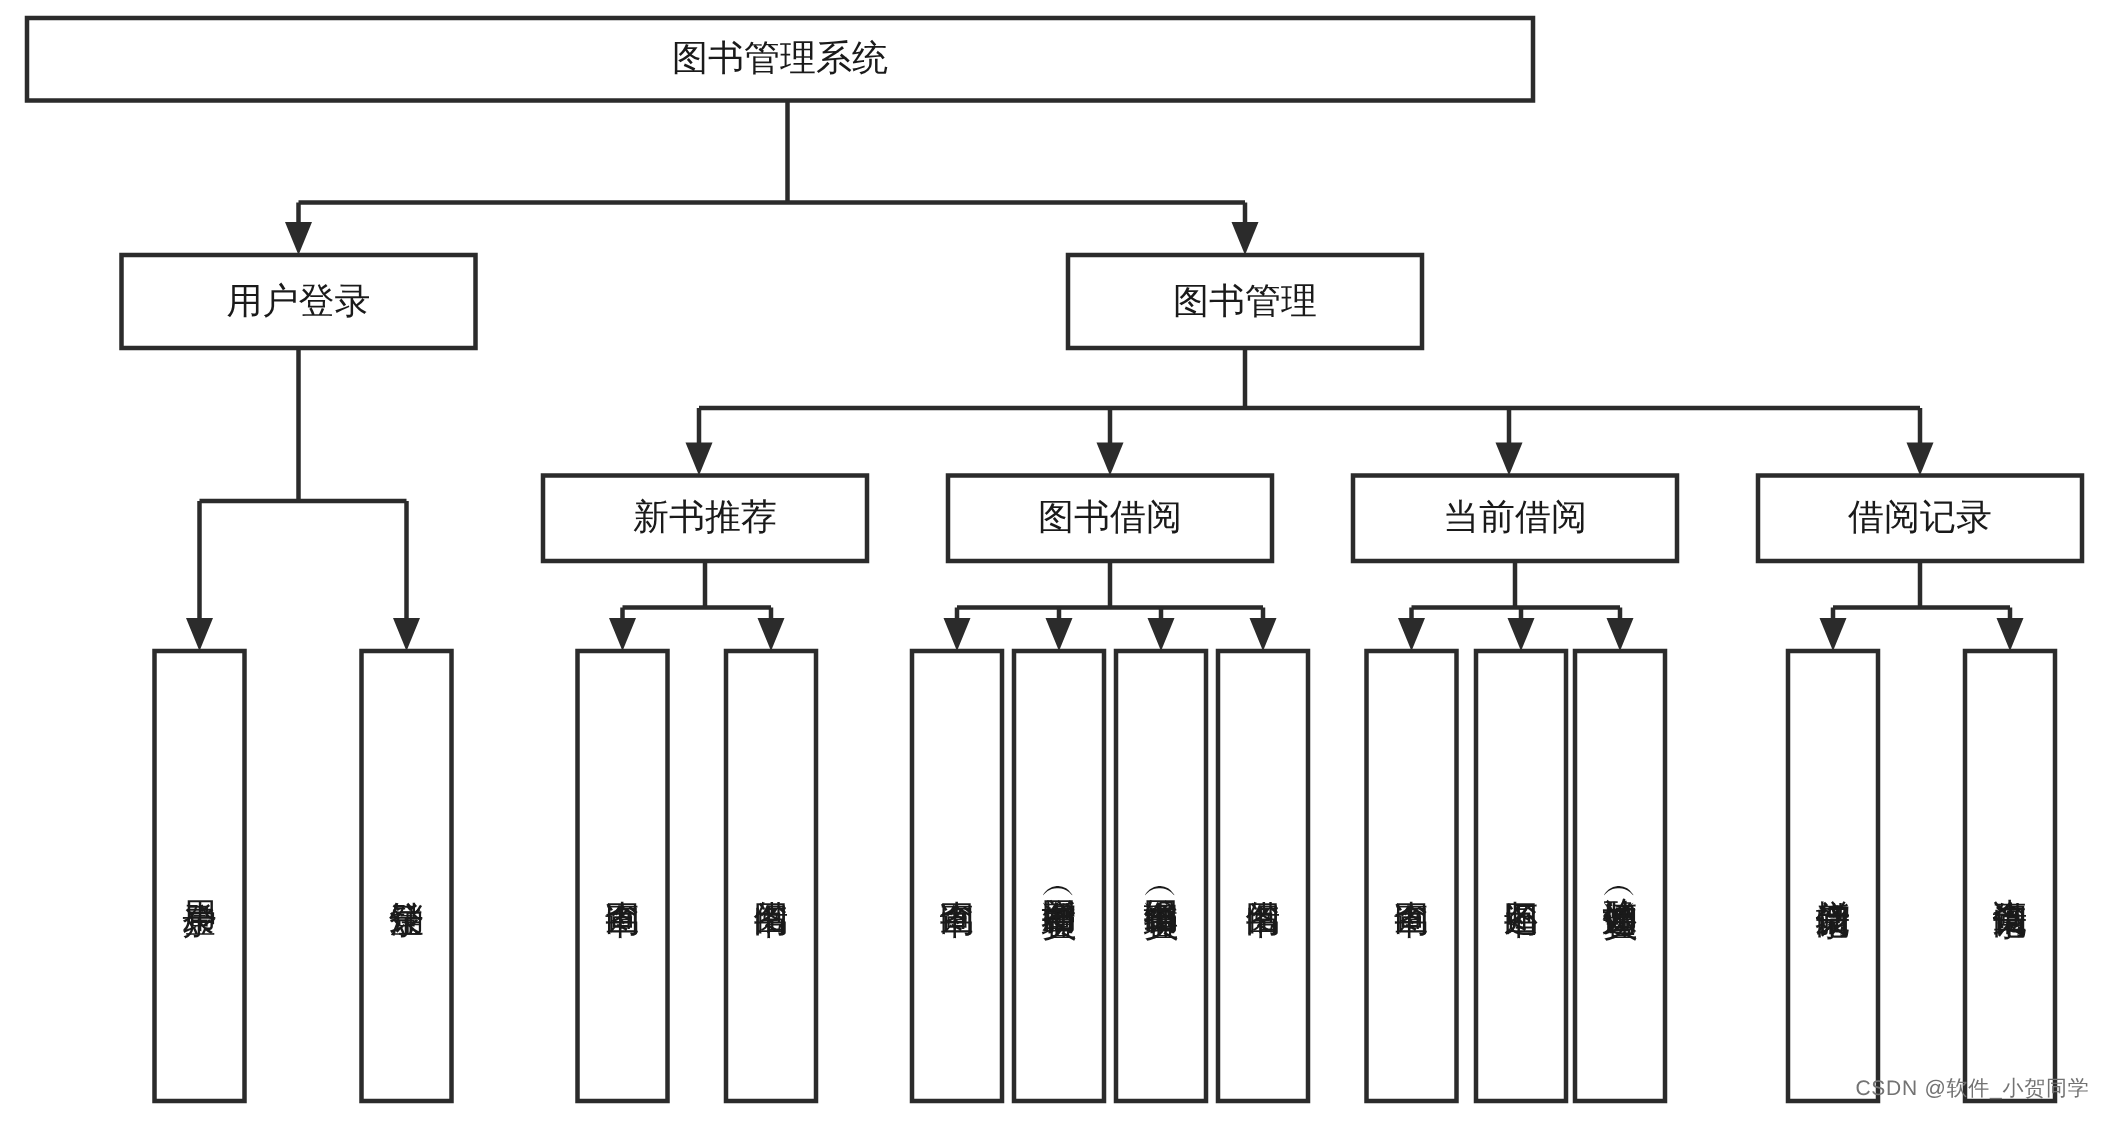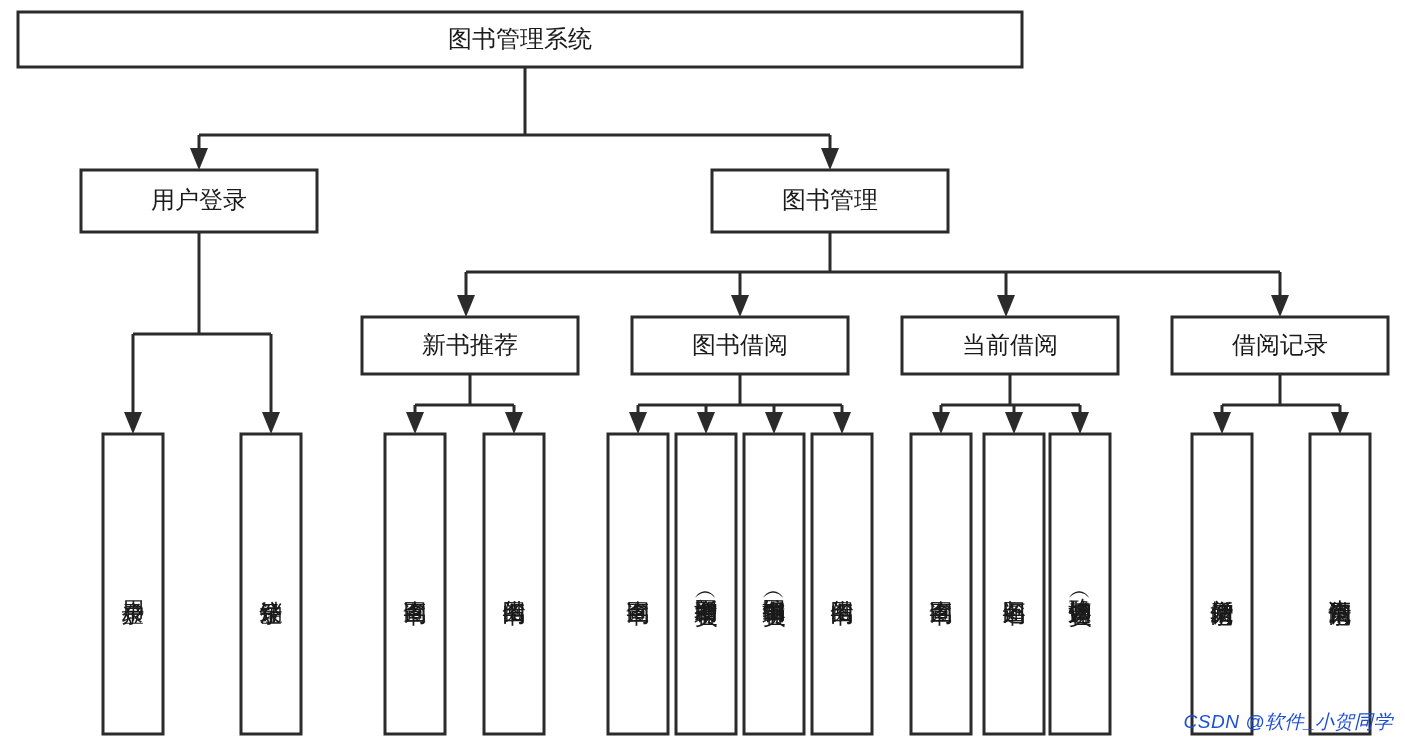"CSDN @软件_小贺同学" .watermark-text { color: #1d4ed8 -> #737373; font-size: 19px -> 14px; font-style: italic -> none }
